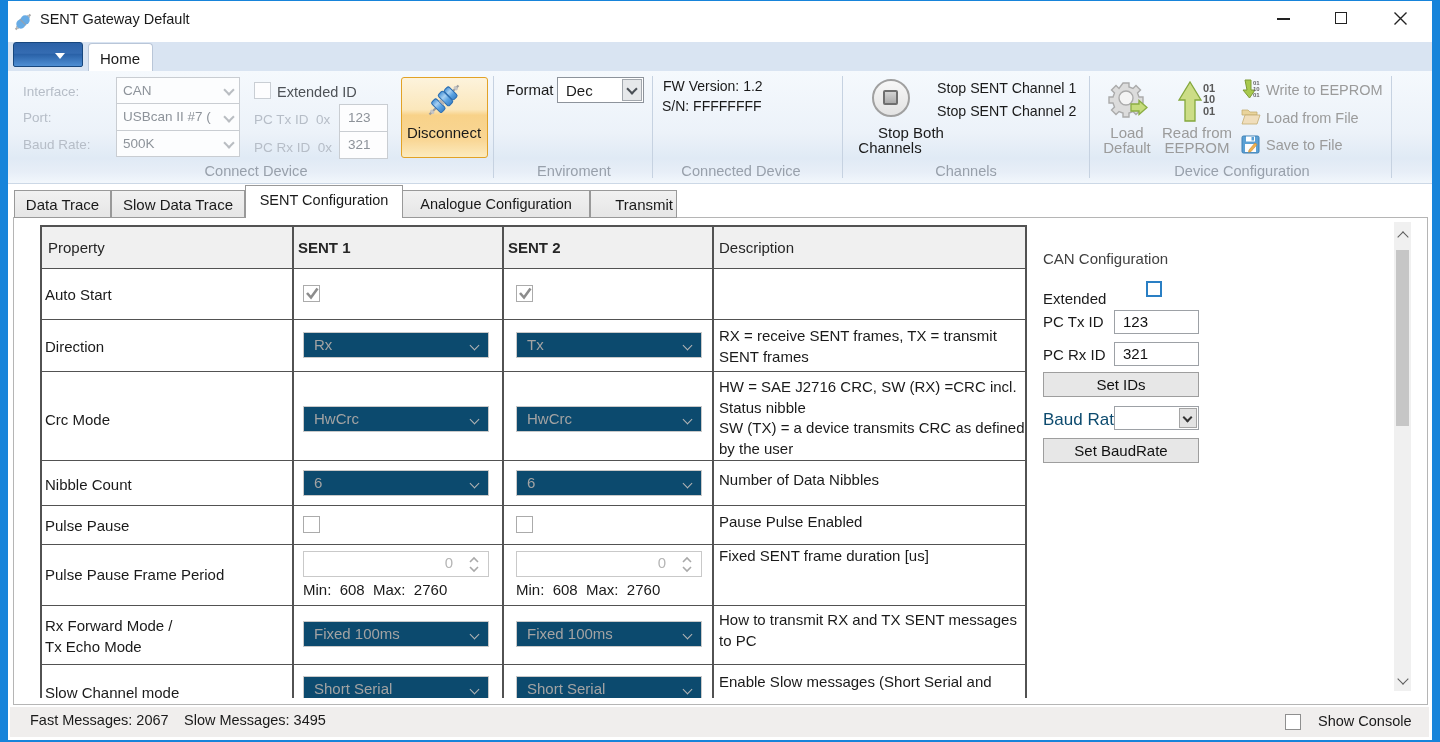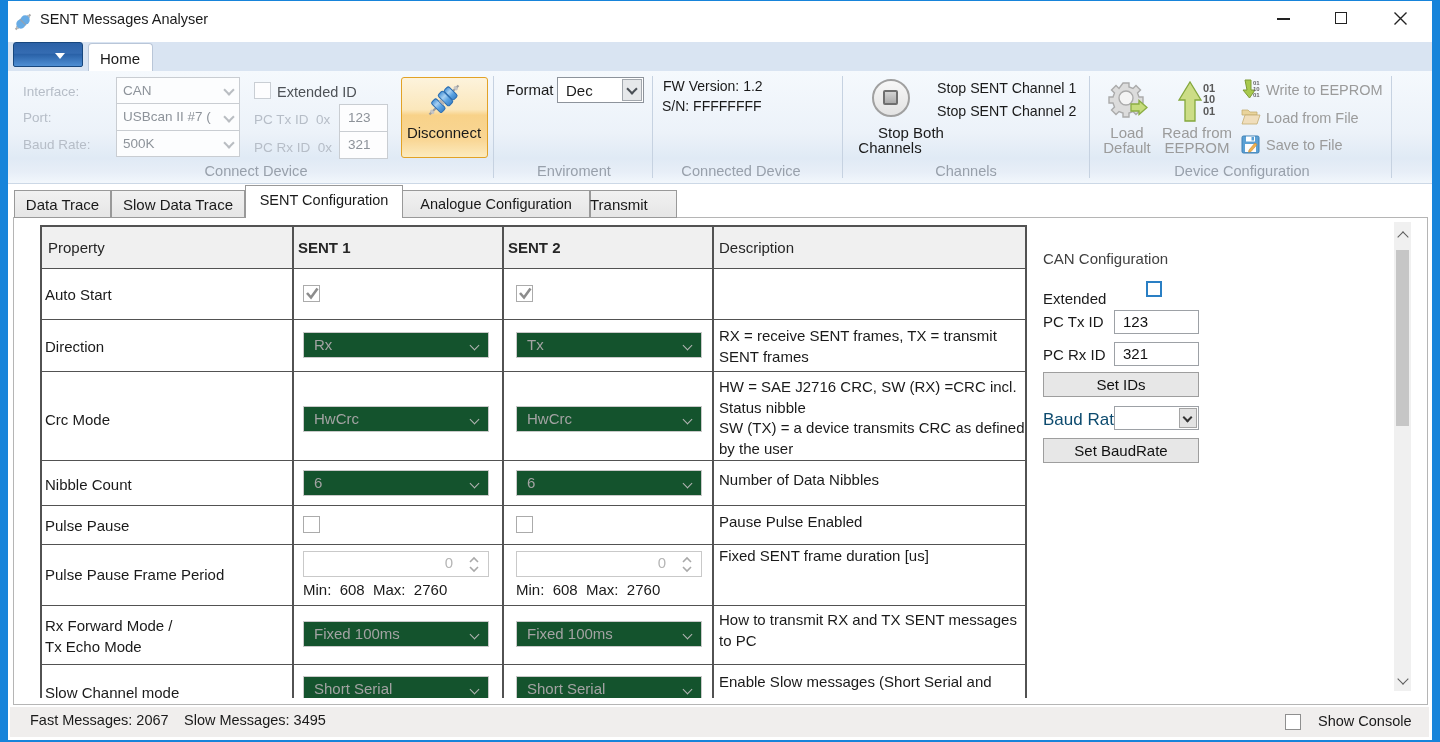"SENT Messages Analyser" div.abs { text: Messages Analyser -> Gateway Default }
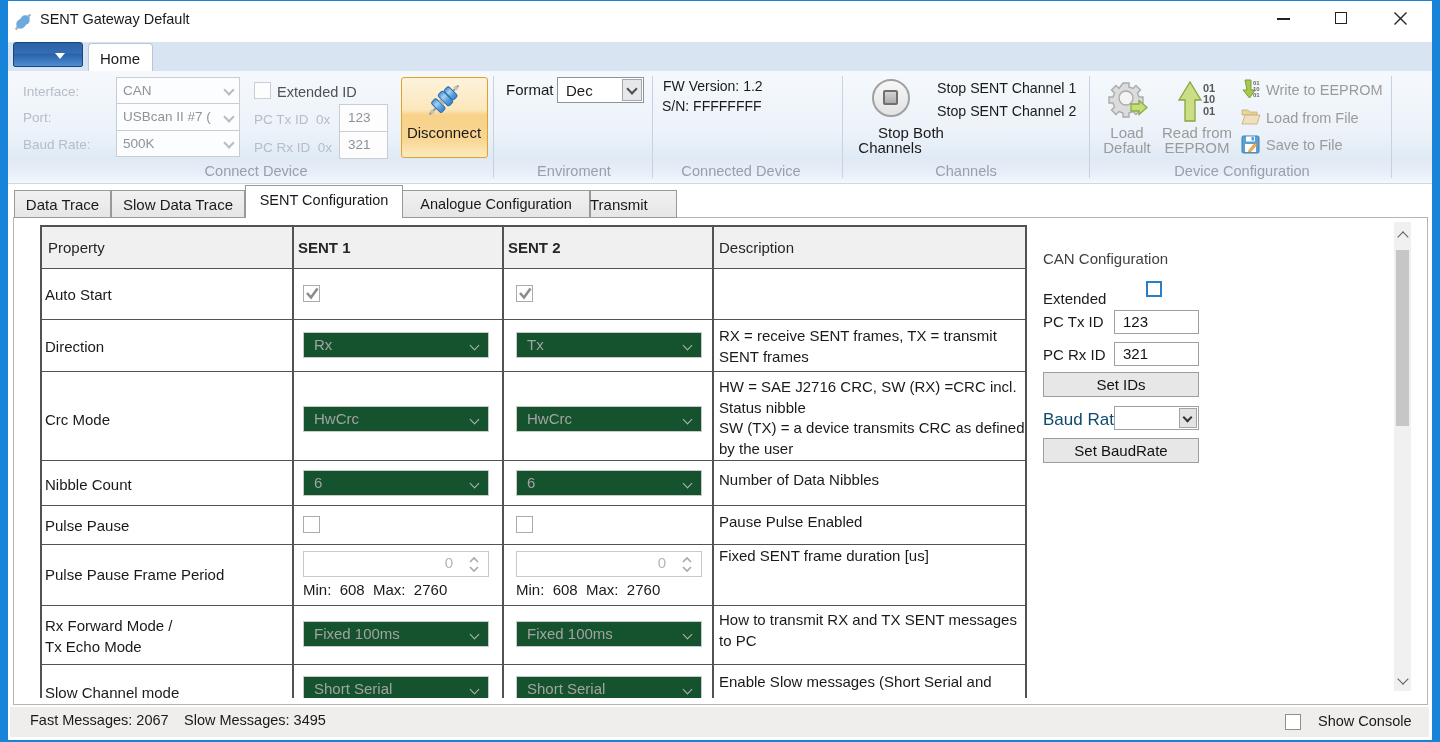"Transmit" div.abs { text-align: left -> right }
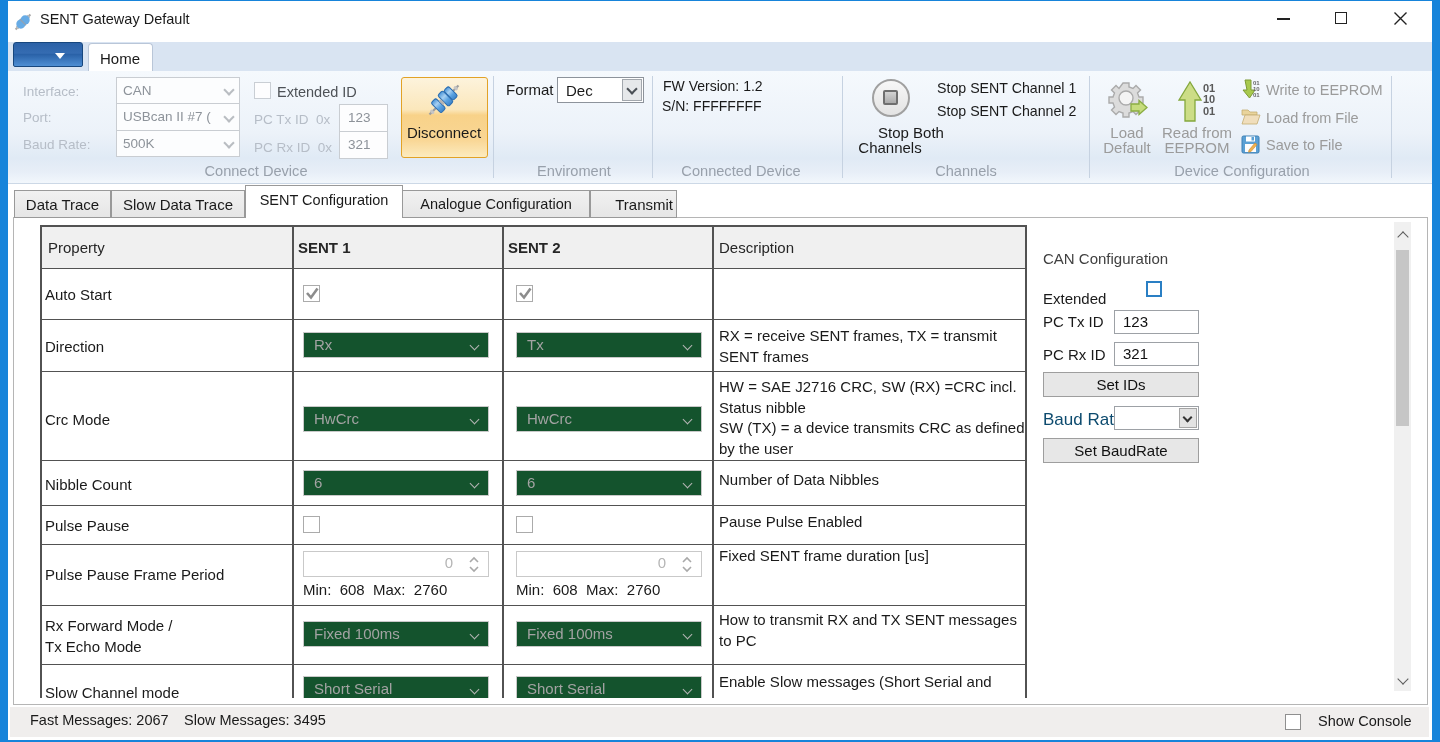"Rx" .tdd { background: #14532d -> #0c4a6e }
